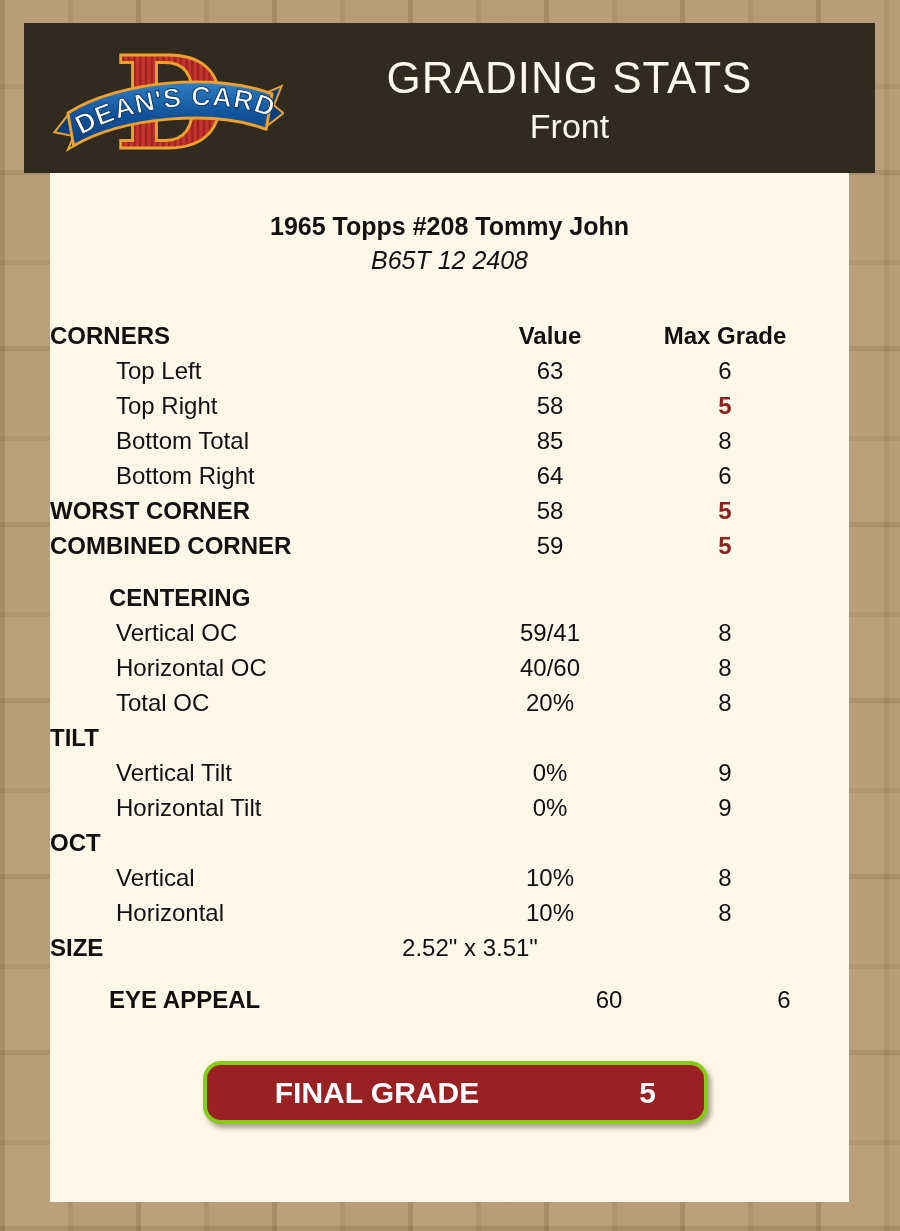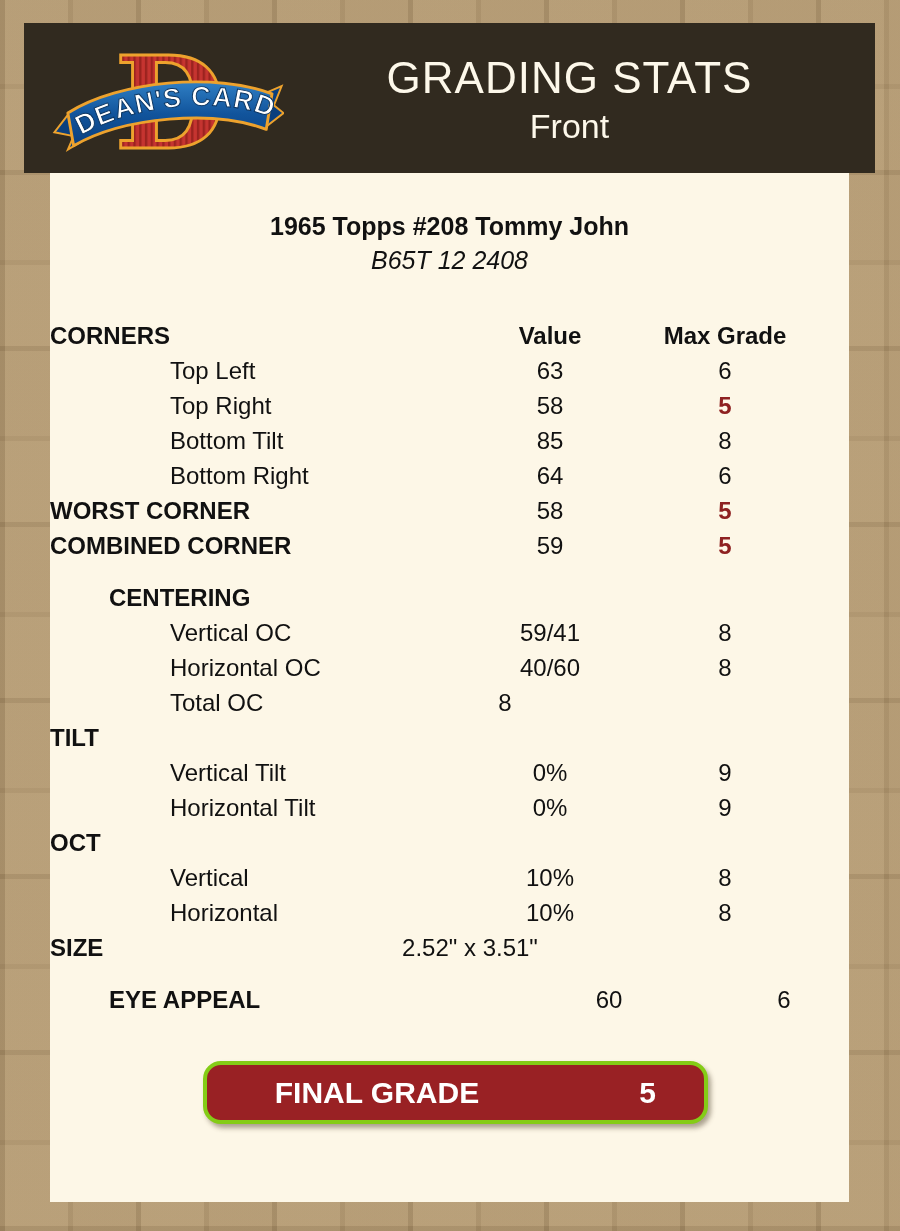"Top Left" .c1.item { padding-left: 120px -> 66px }
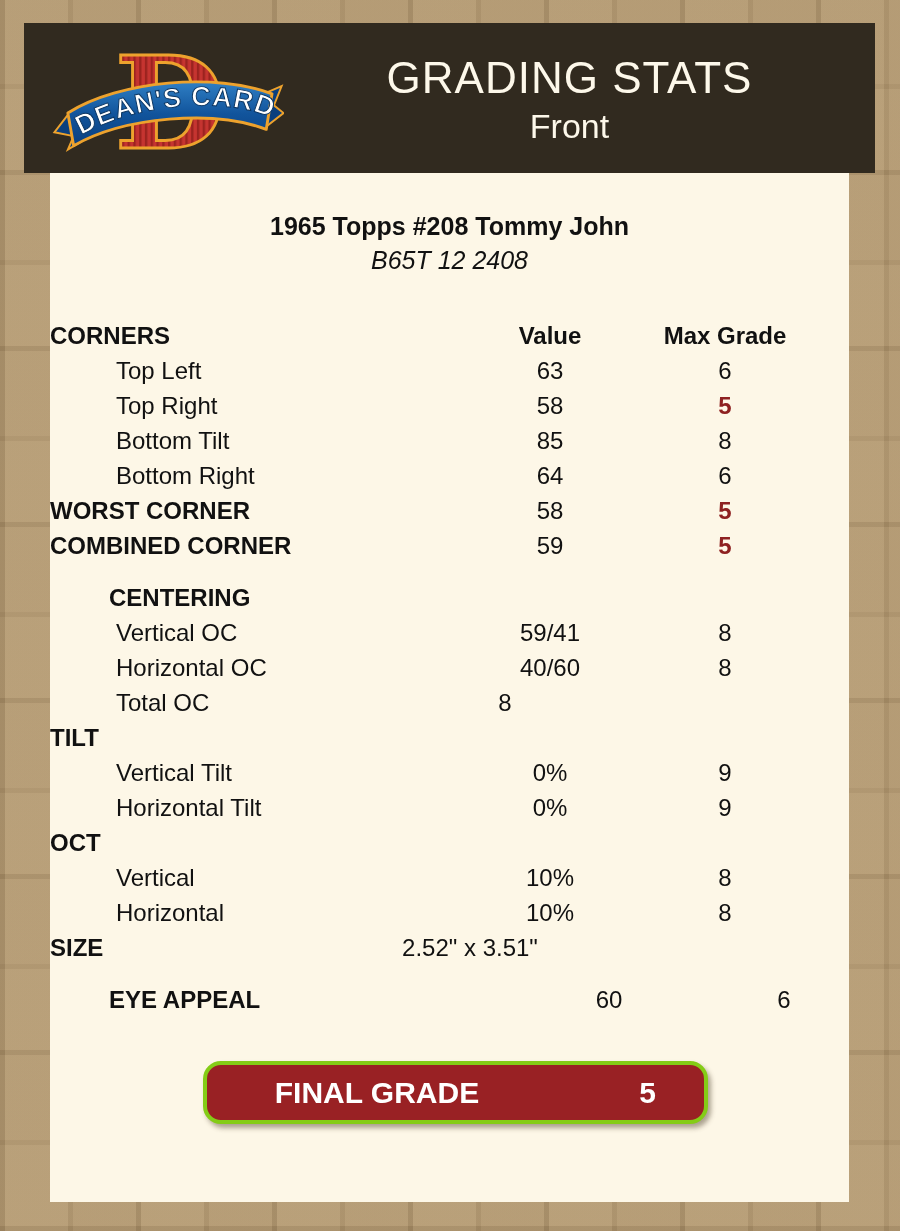"Bottom Tilt" div.c1 { text: Tilt -> Total }
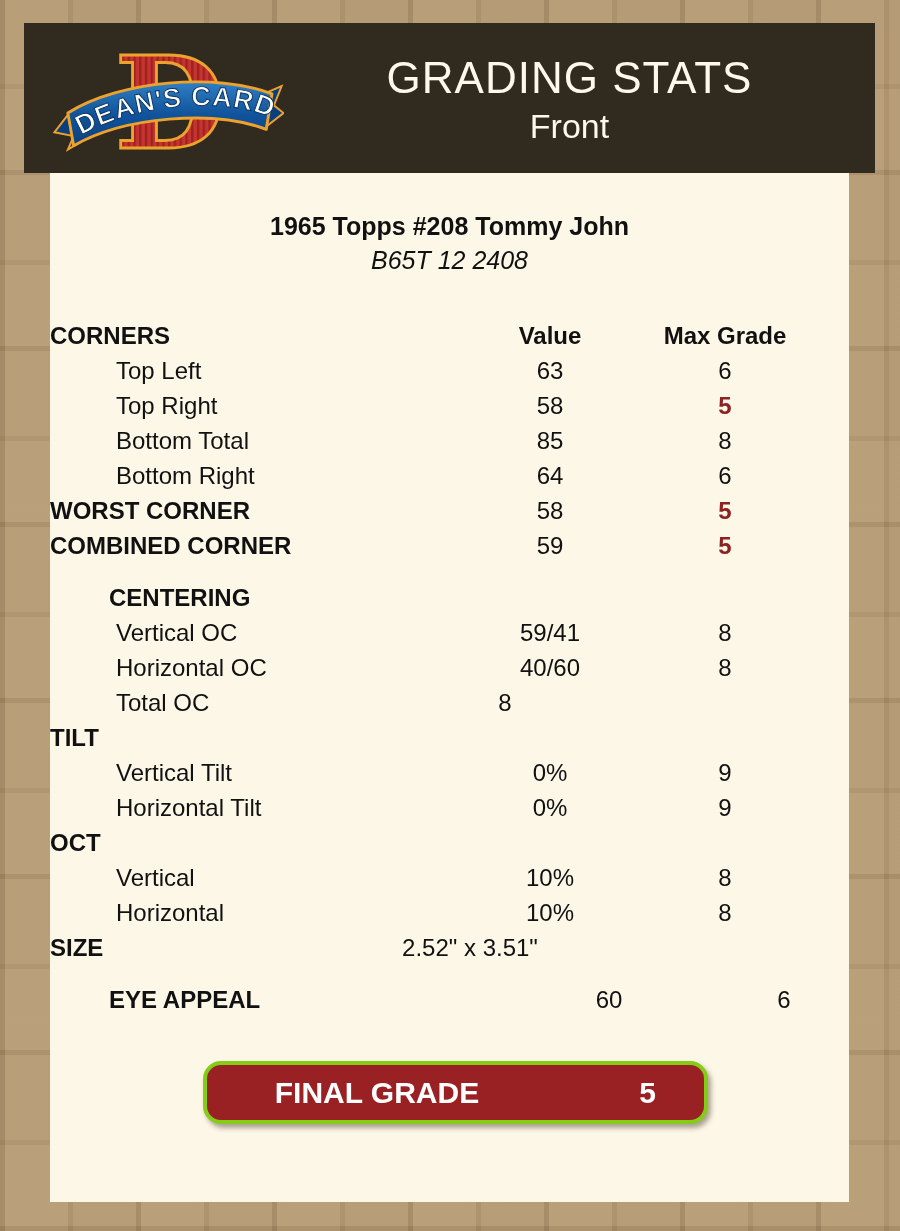"20%" div.c2 { html: none -> <div>20%</div> }
